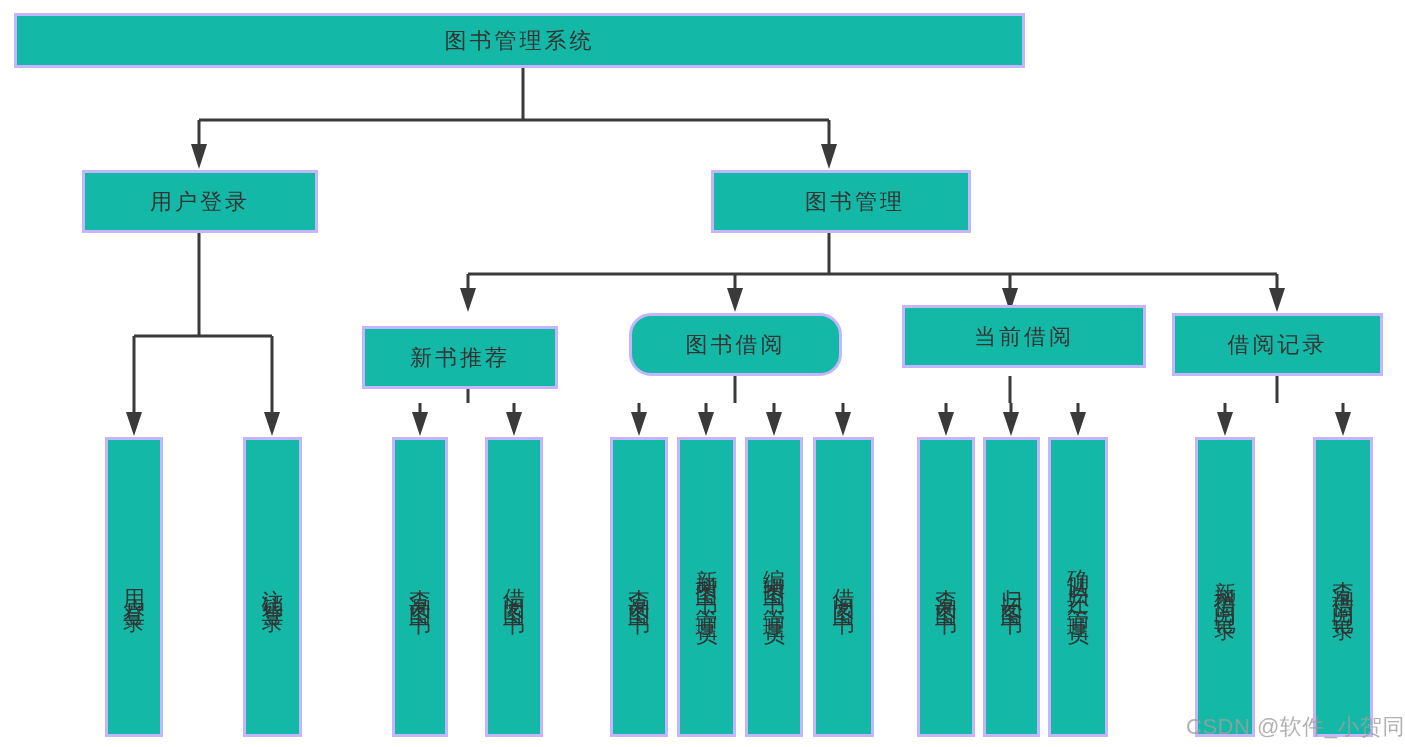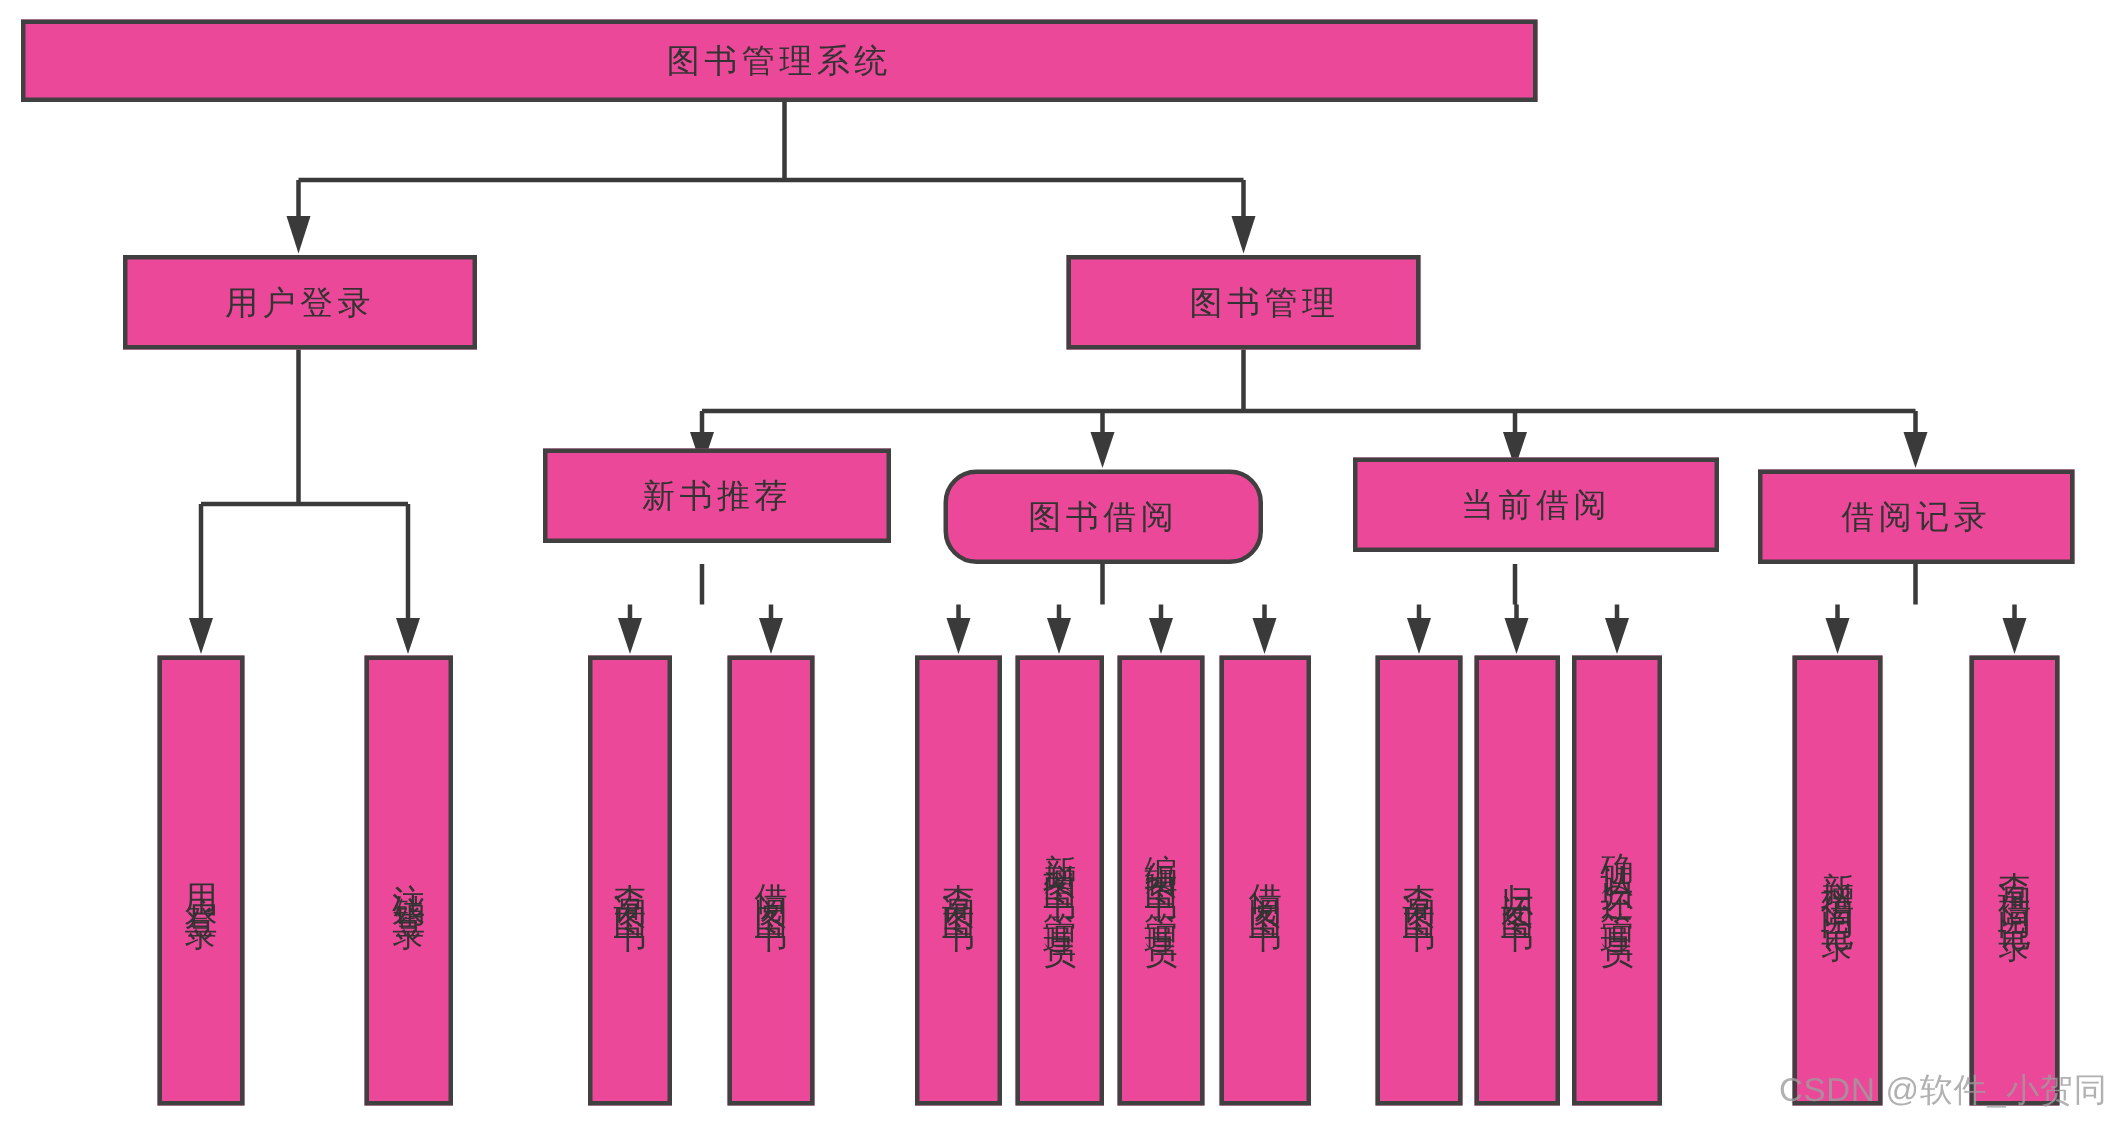"图书管理系统" .box { background: #ec4899 -> #14b8a6; border: 3px solid #404040 -> 3px solid #c4b5fd }
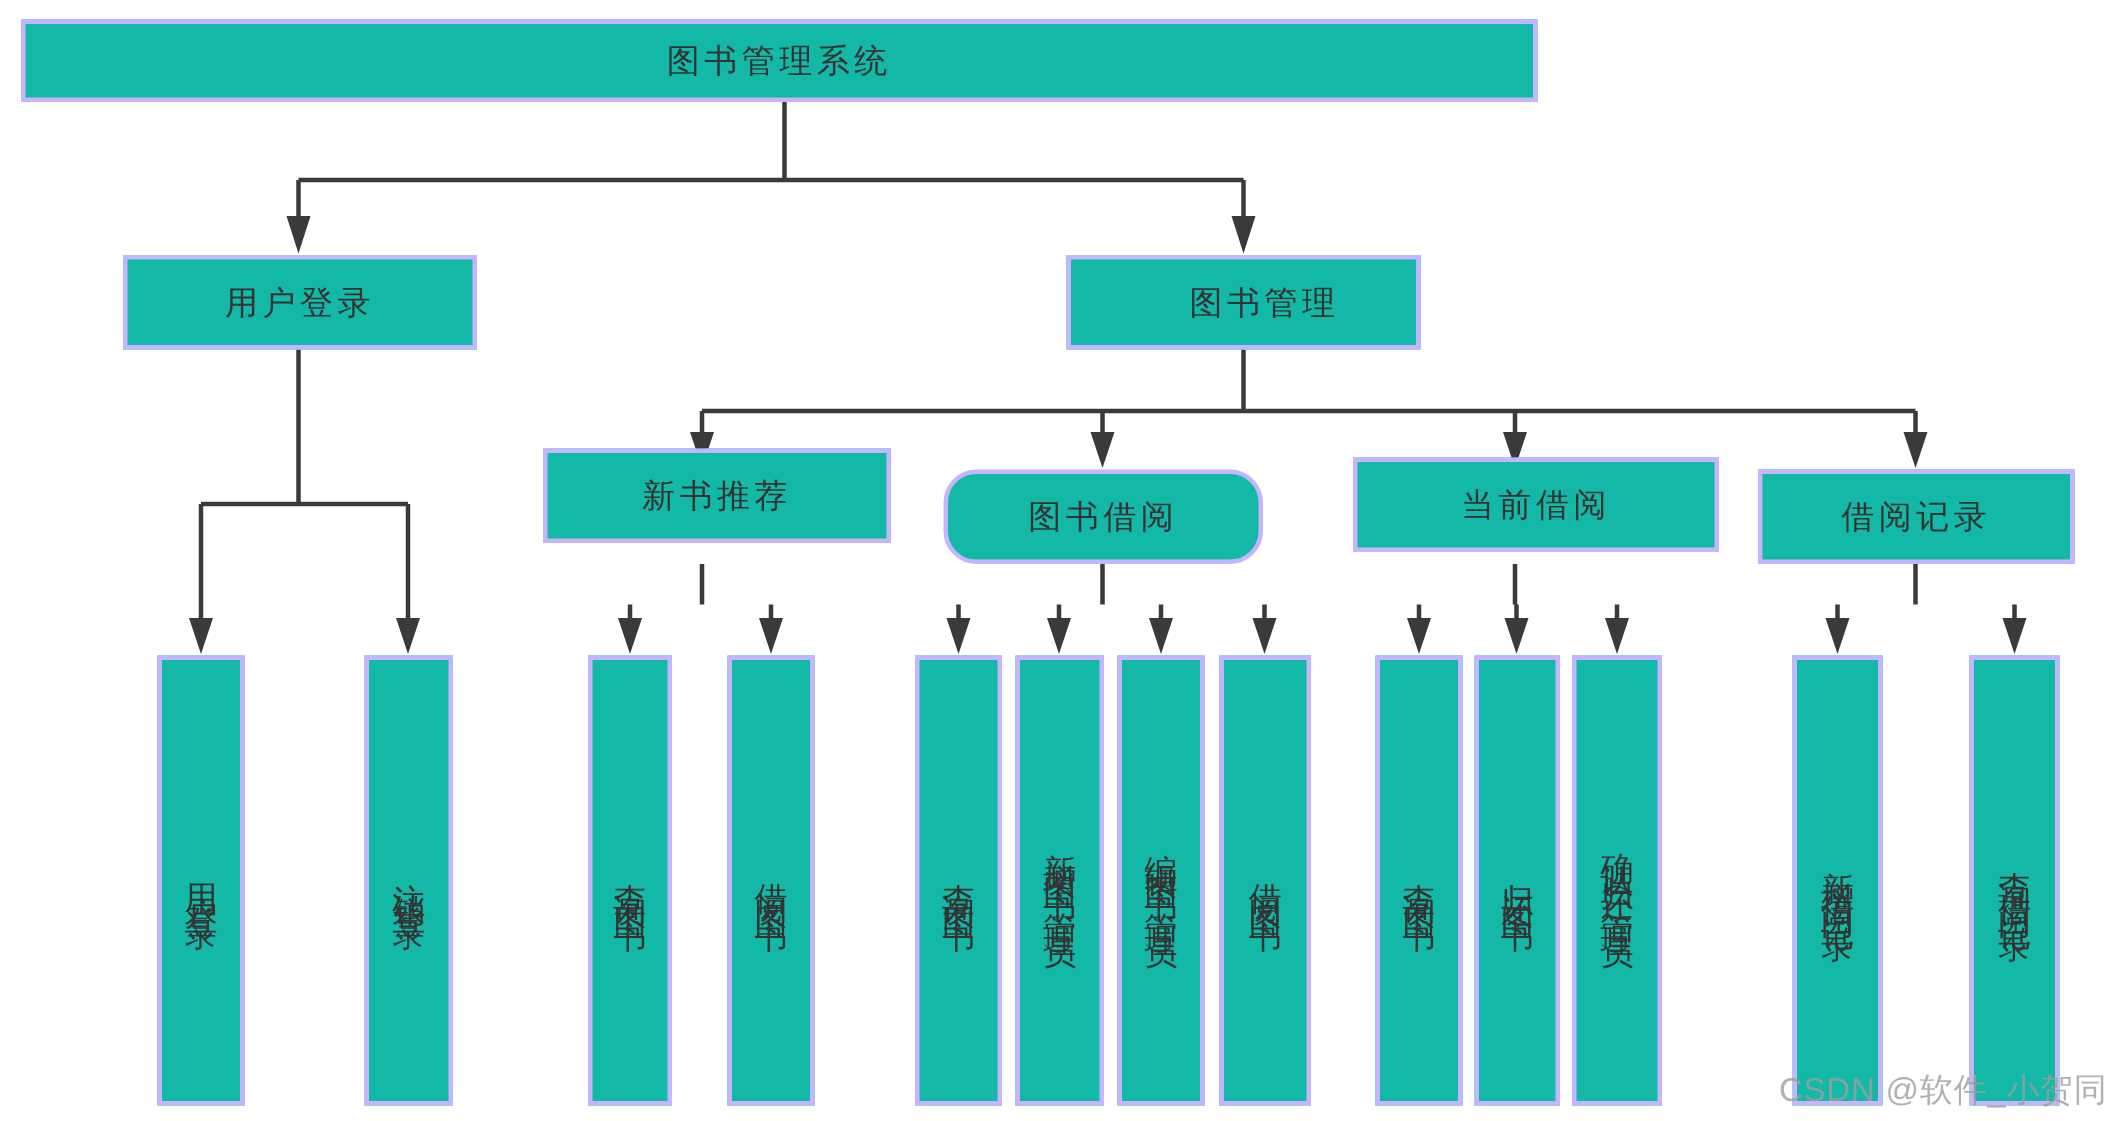"图书管理" div.box { width: 236px -> 260px }
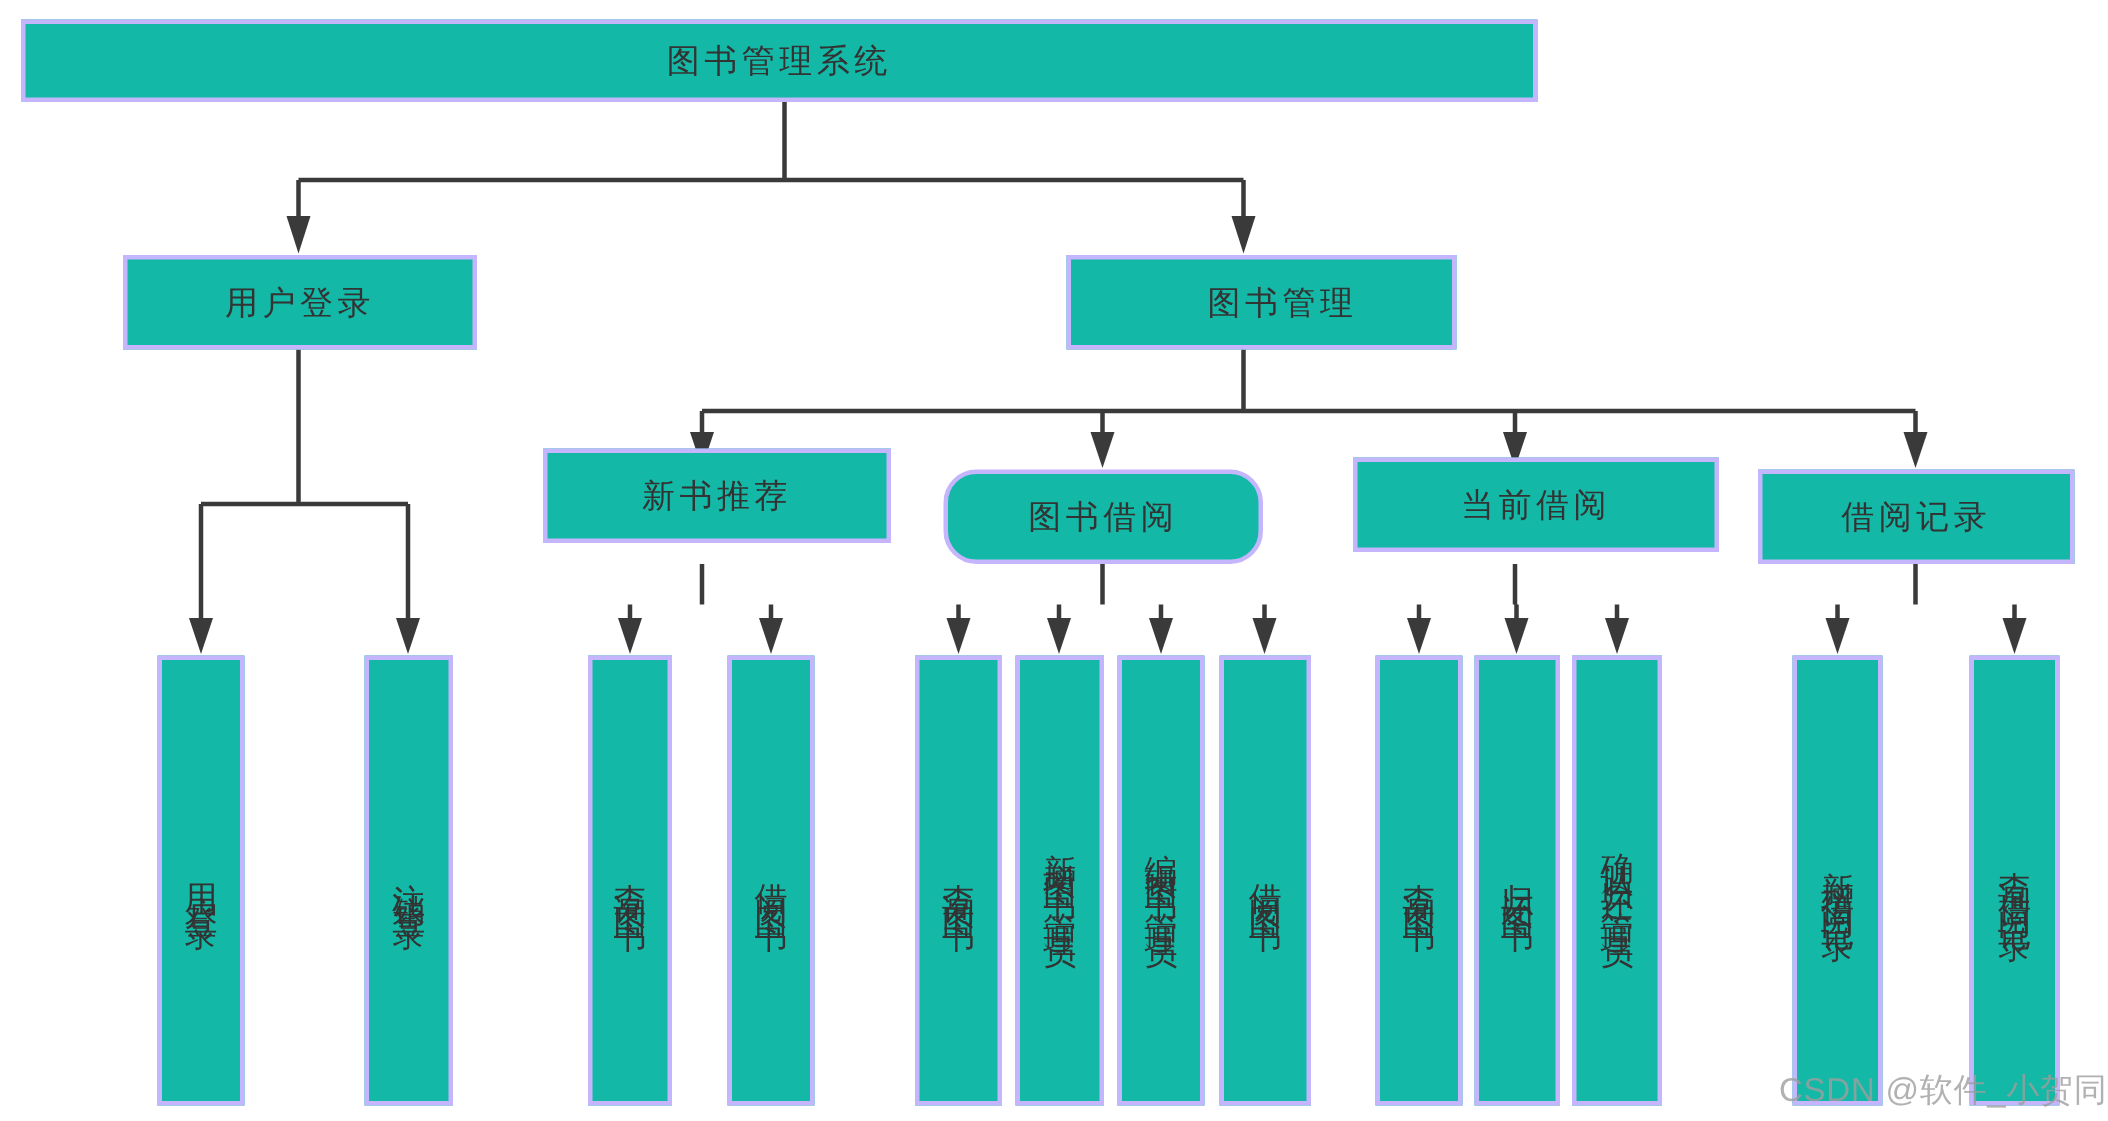"新书推荐" div.box { top: 299px -> 326px; width: 232px -> 196px }
